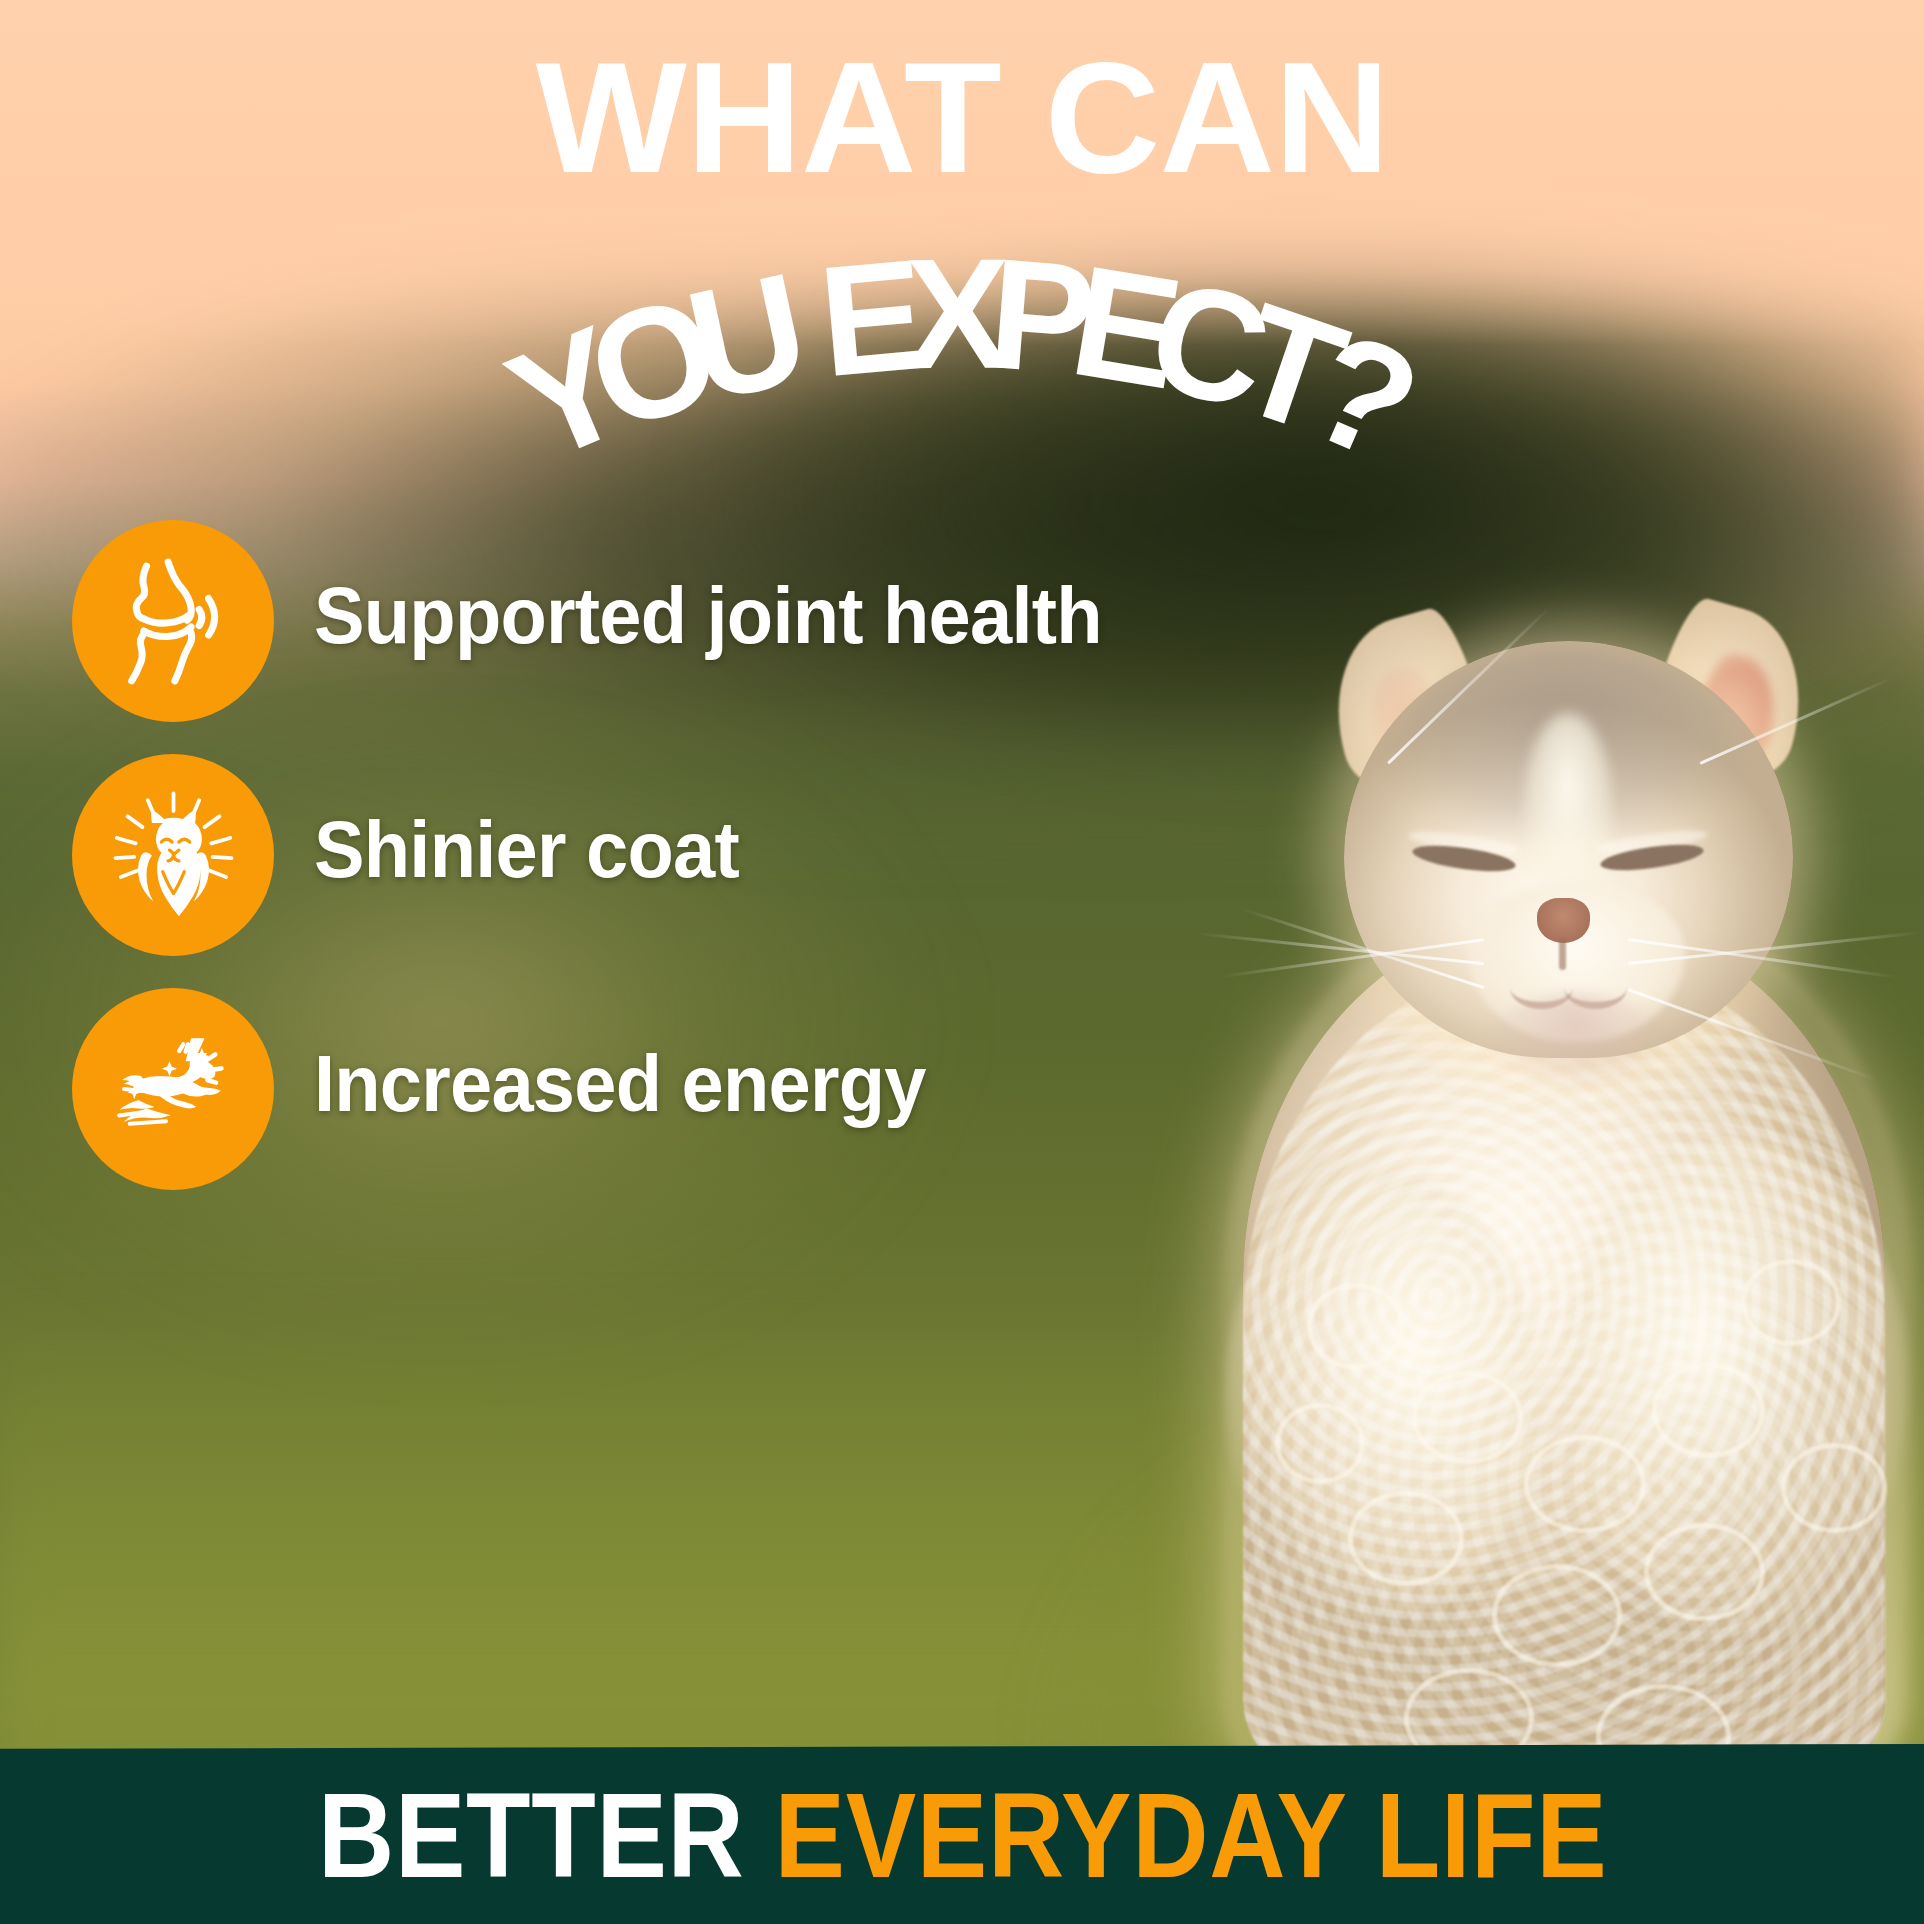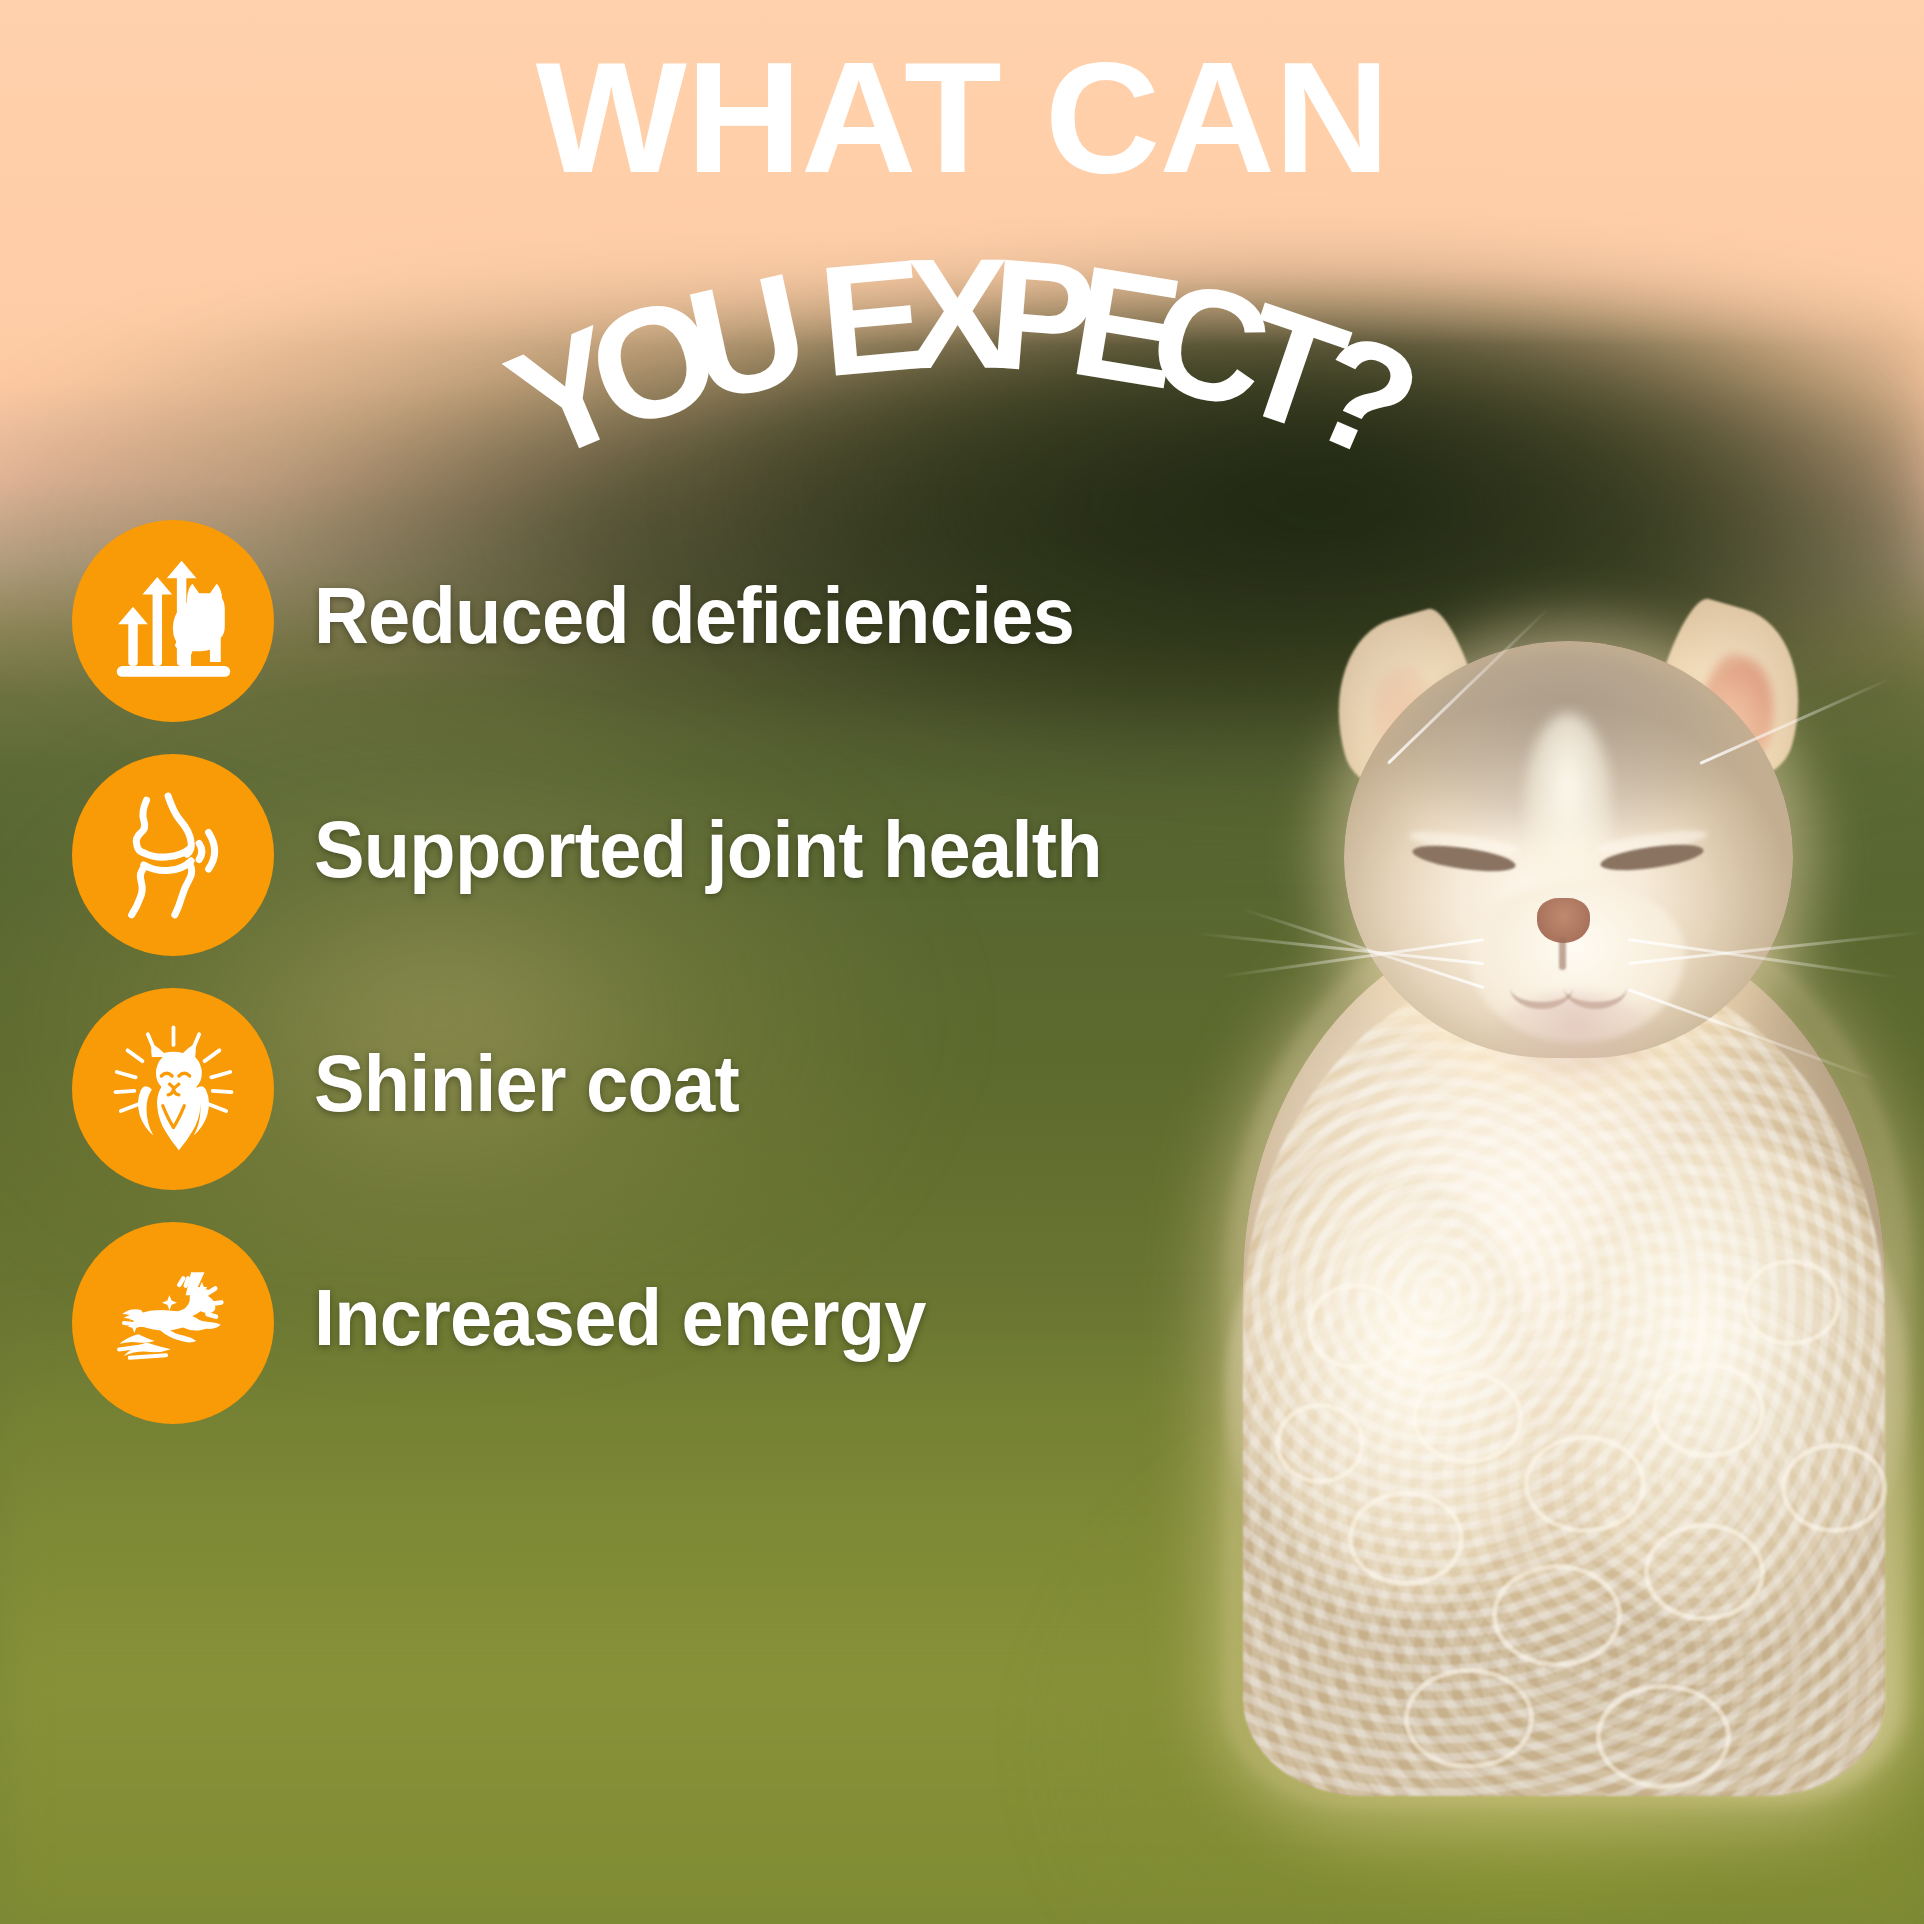"Reduced deficiencies" div.row { html: <div> <div> <svg> <g> <rect></rect> <rect></rect> <path></path> <rect></rect> <path></path> <rect></rect> <path></path> <path></path> <path></path> </g> </svg> </div> <div>Reduced deficiencies</div> </div> -> none }
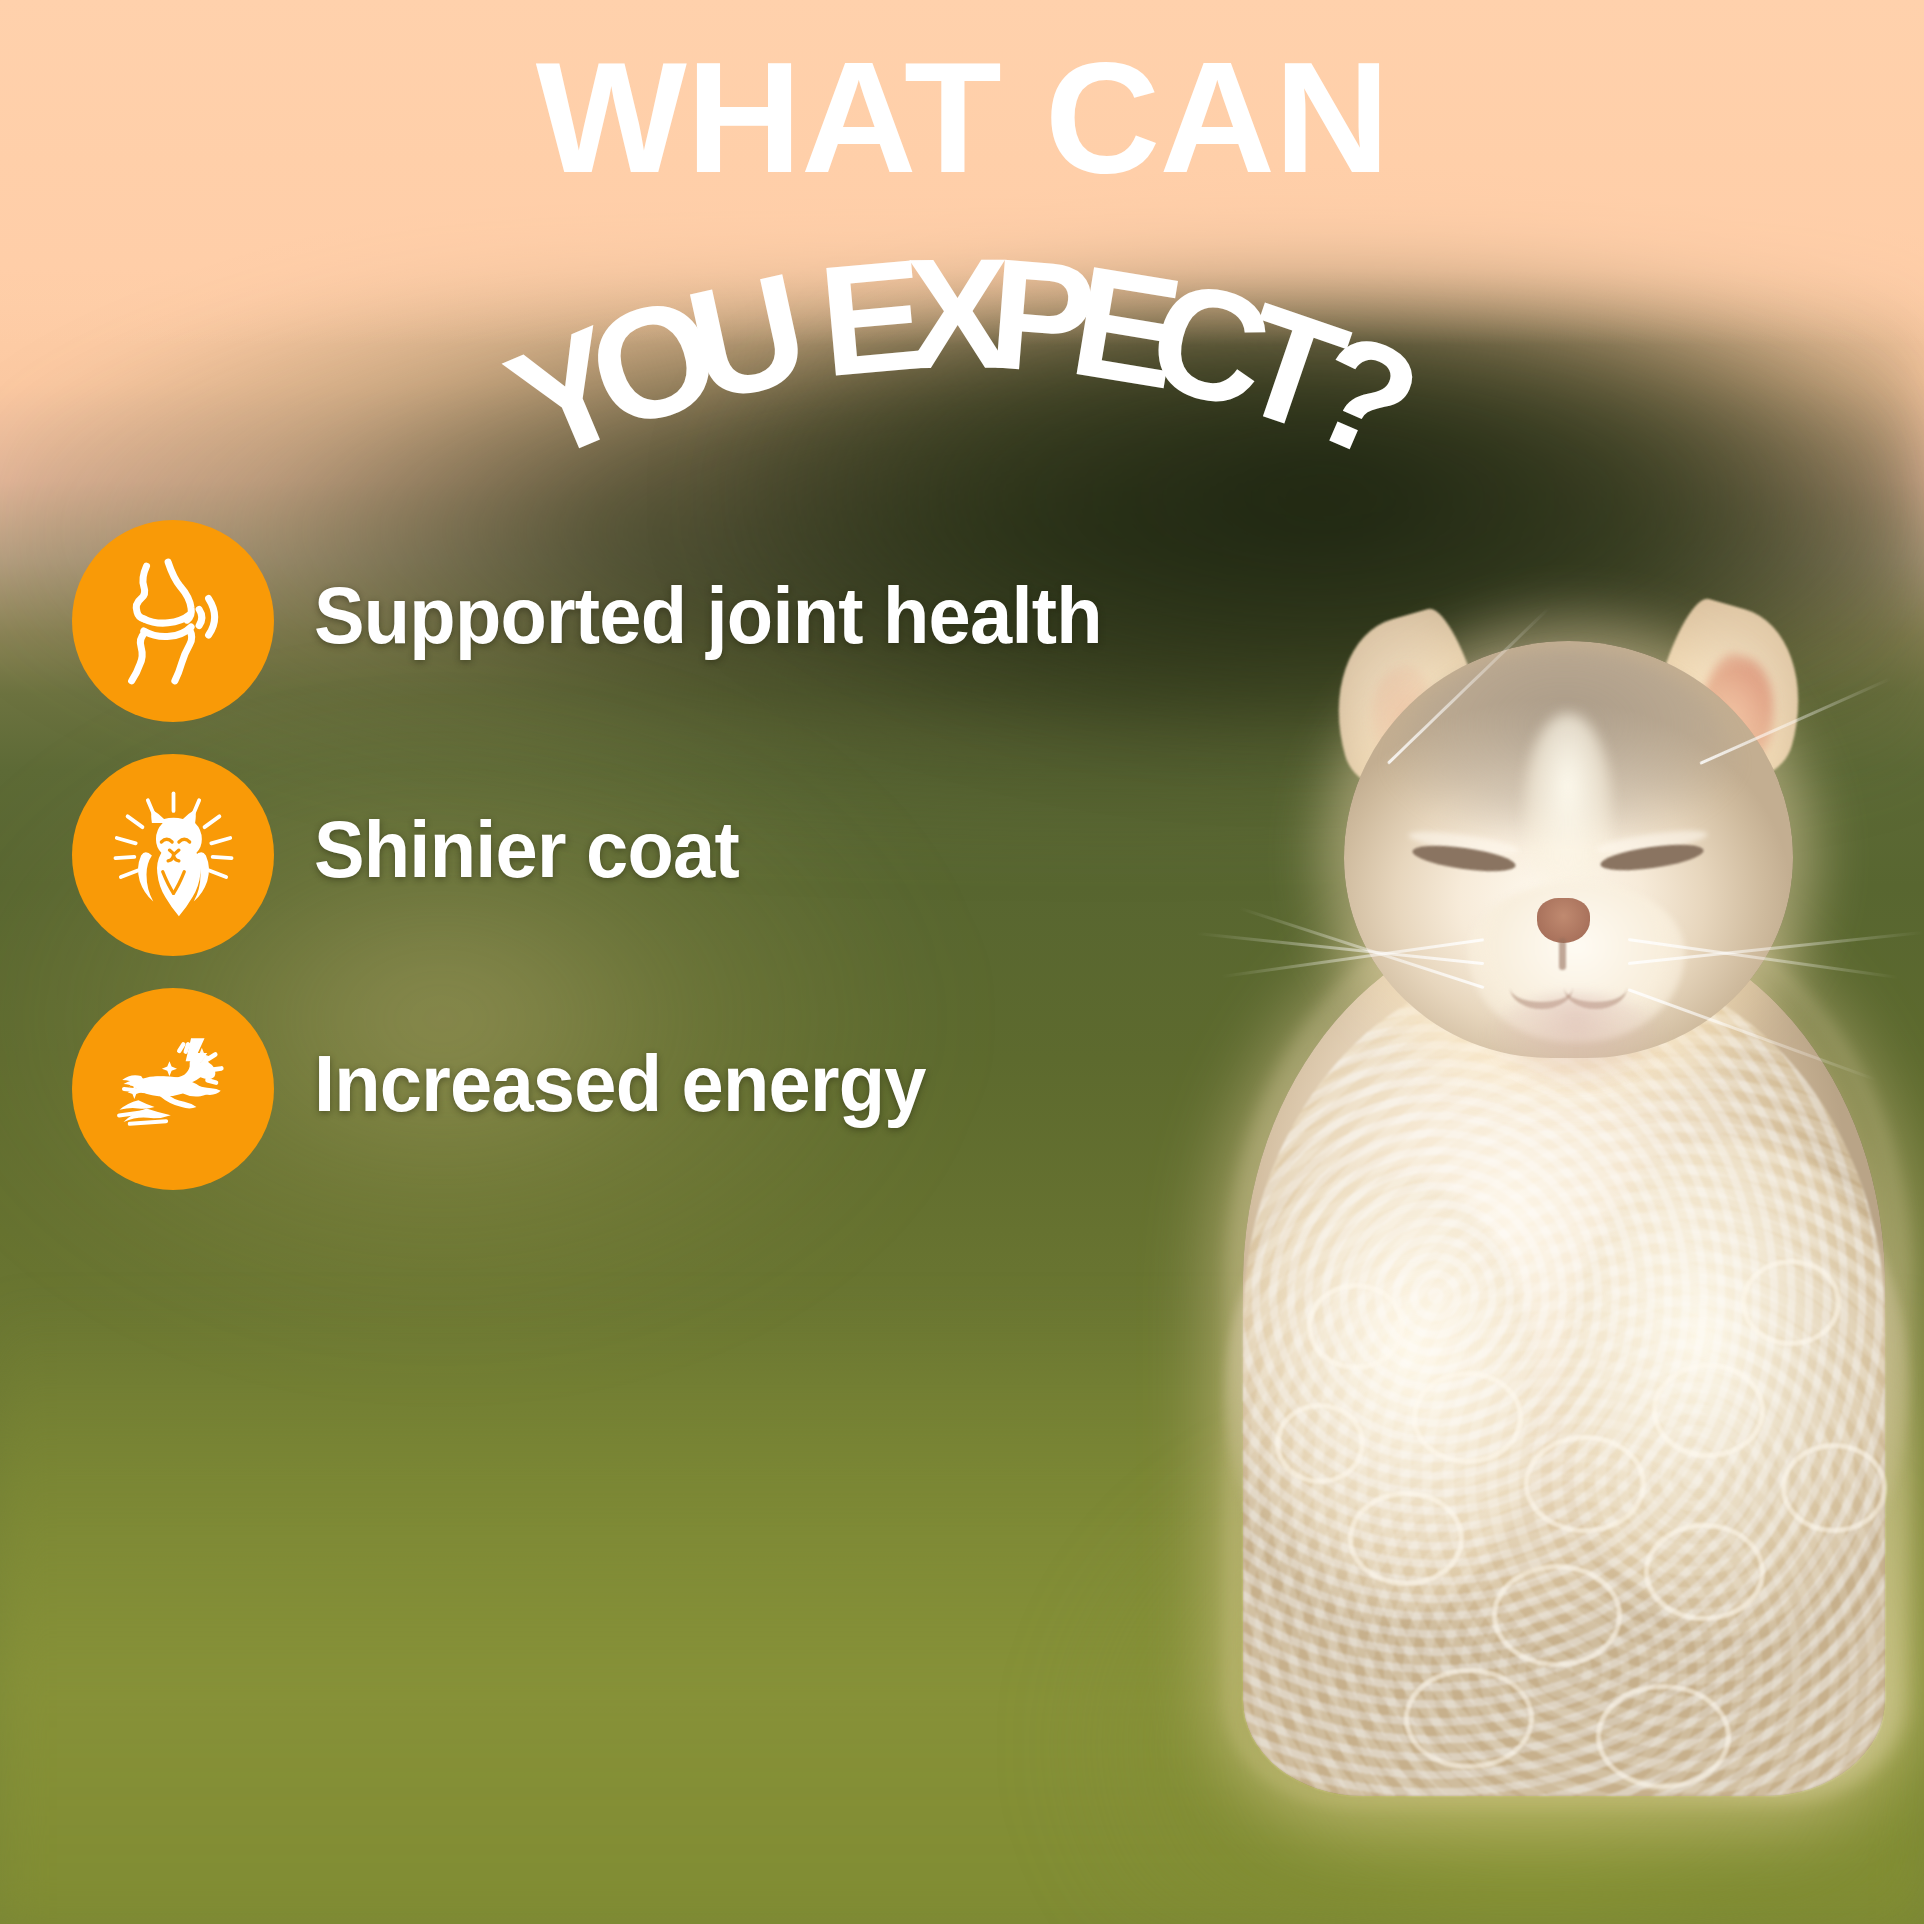"BETTER EVERYDAY LIFE" div.banner { html: none -> <div> <div> <span>BETTER</span><span> </span><span>EVERYDAY LIFE</span> </div> </div> }
